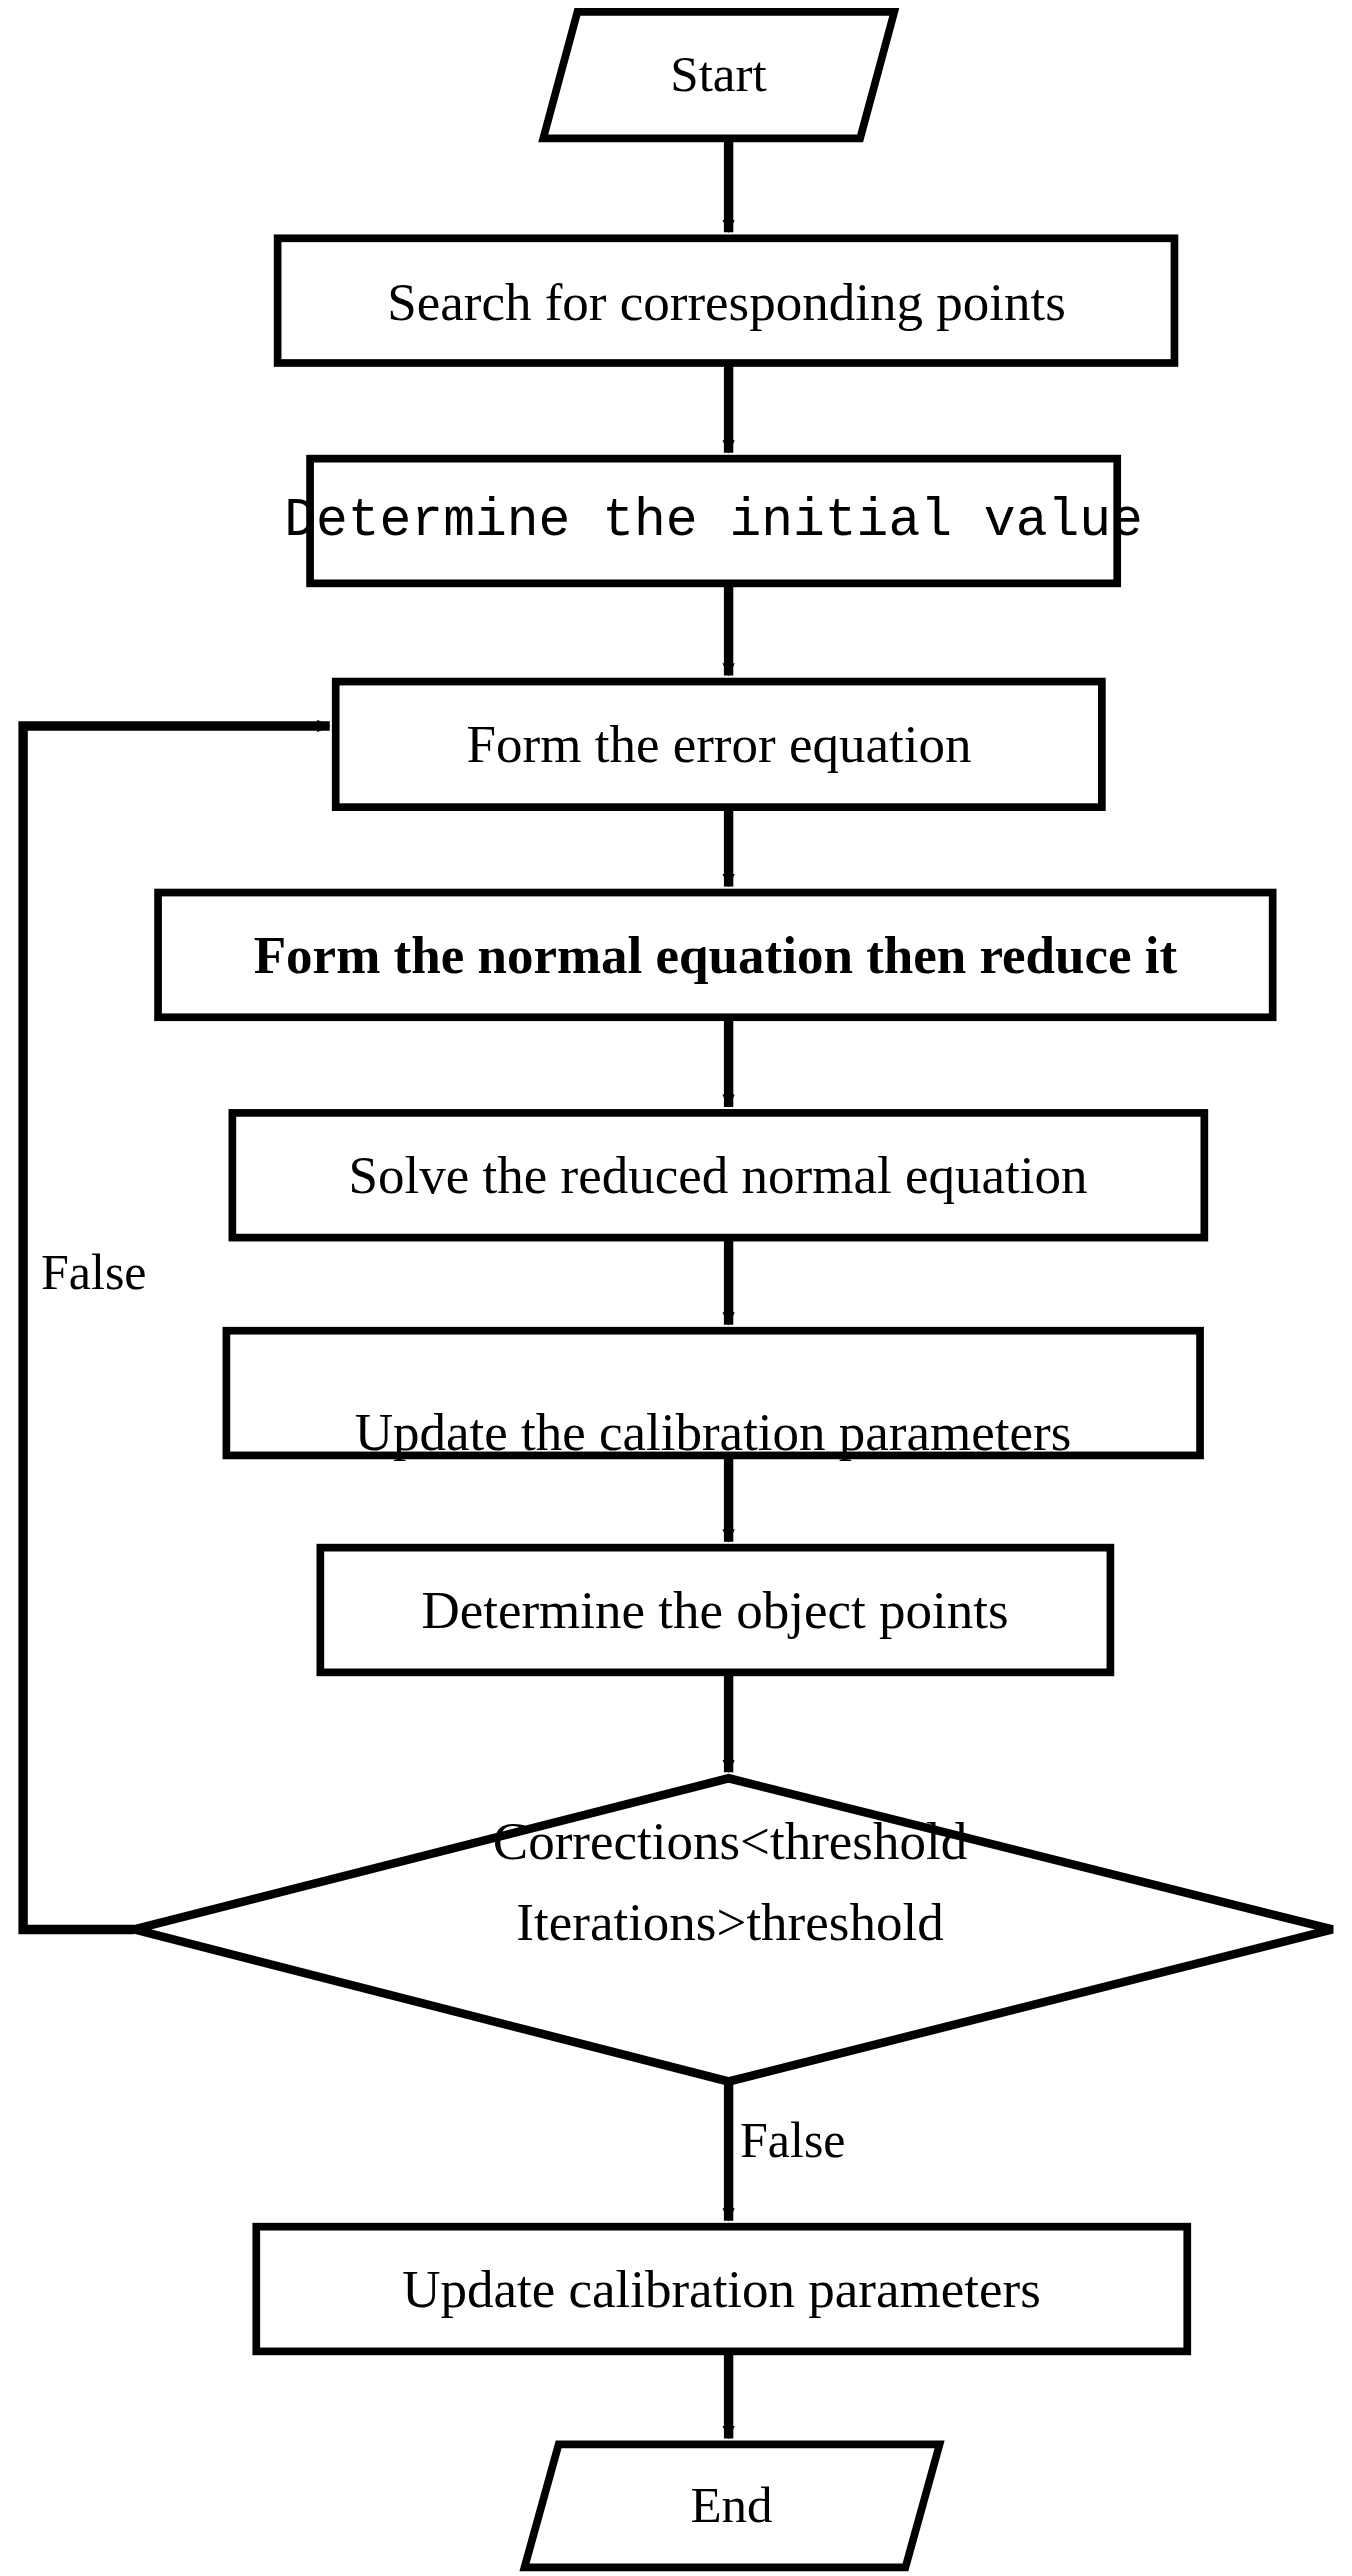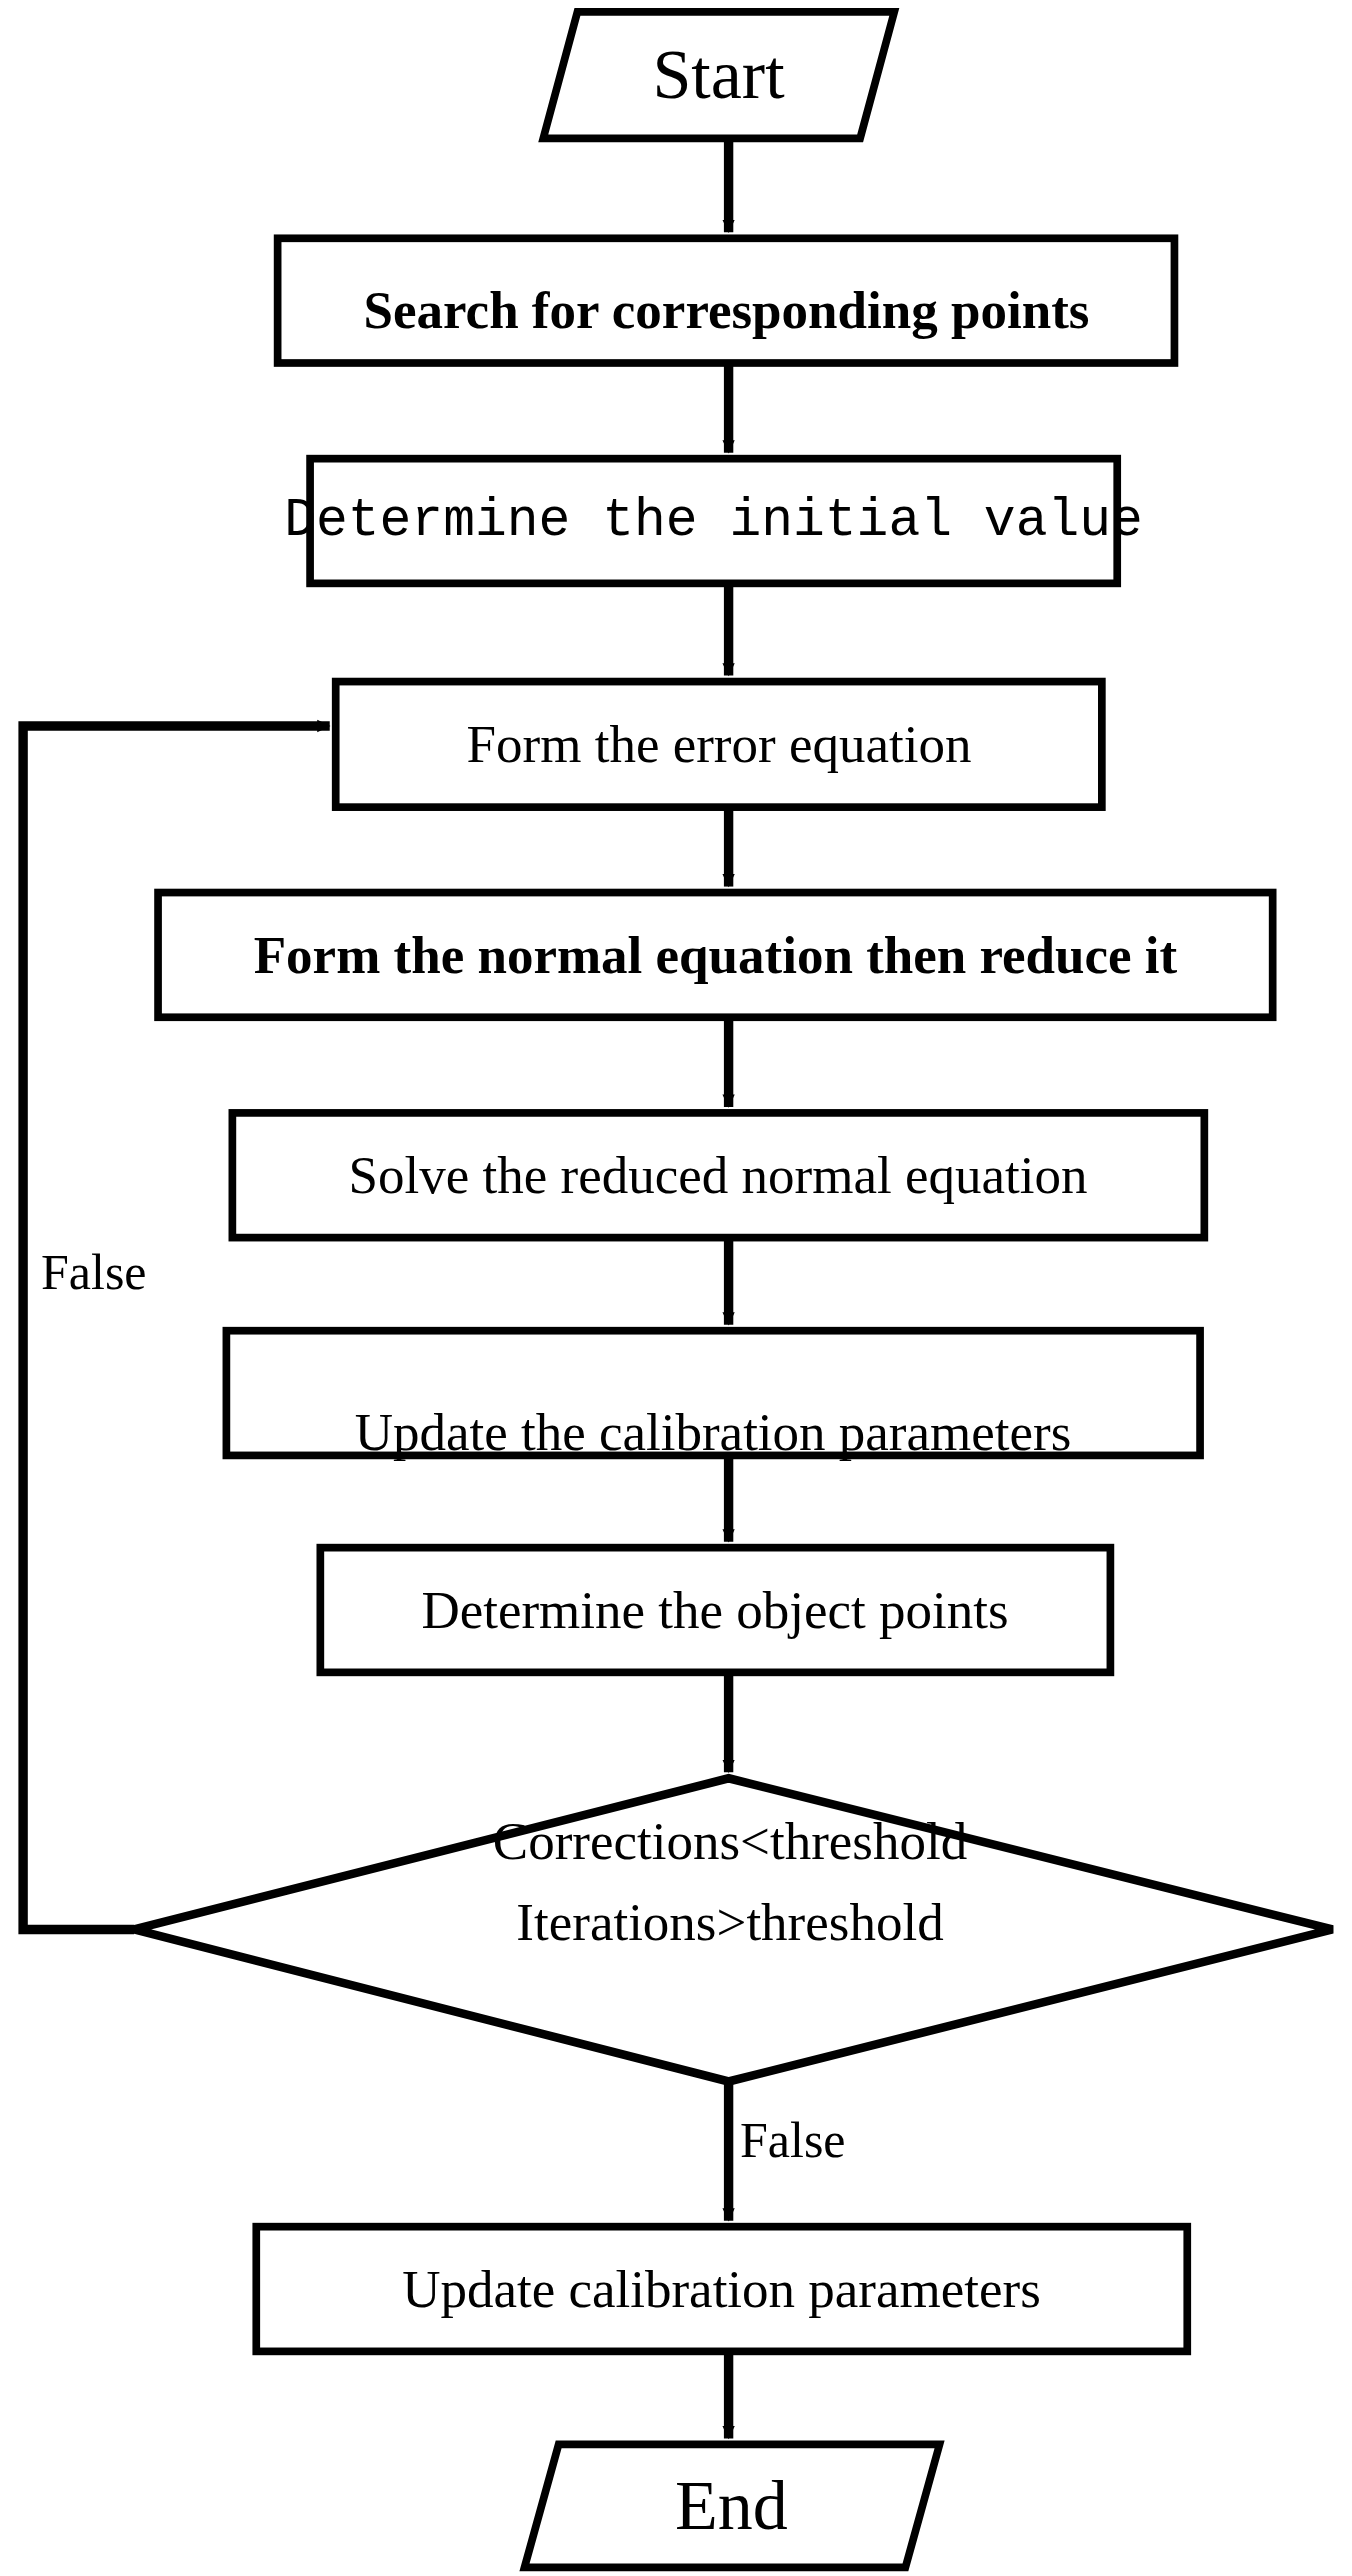"Start" .terminal-label { font-size: 70px -> 51px }
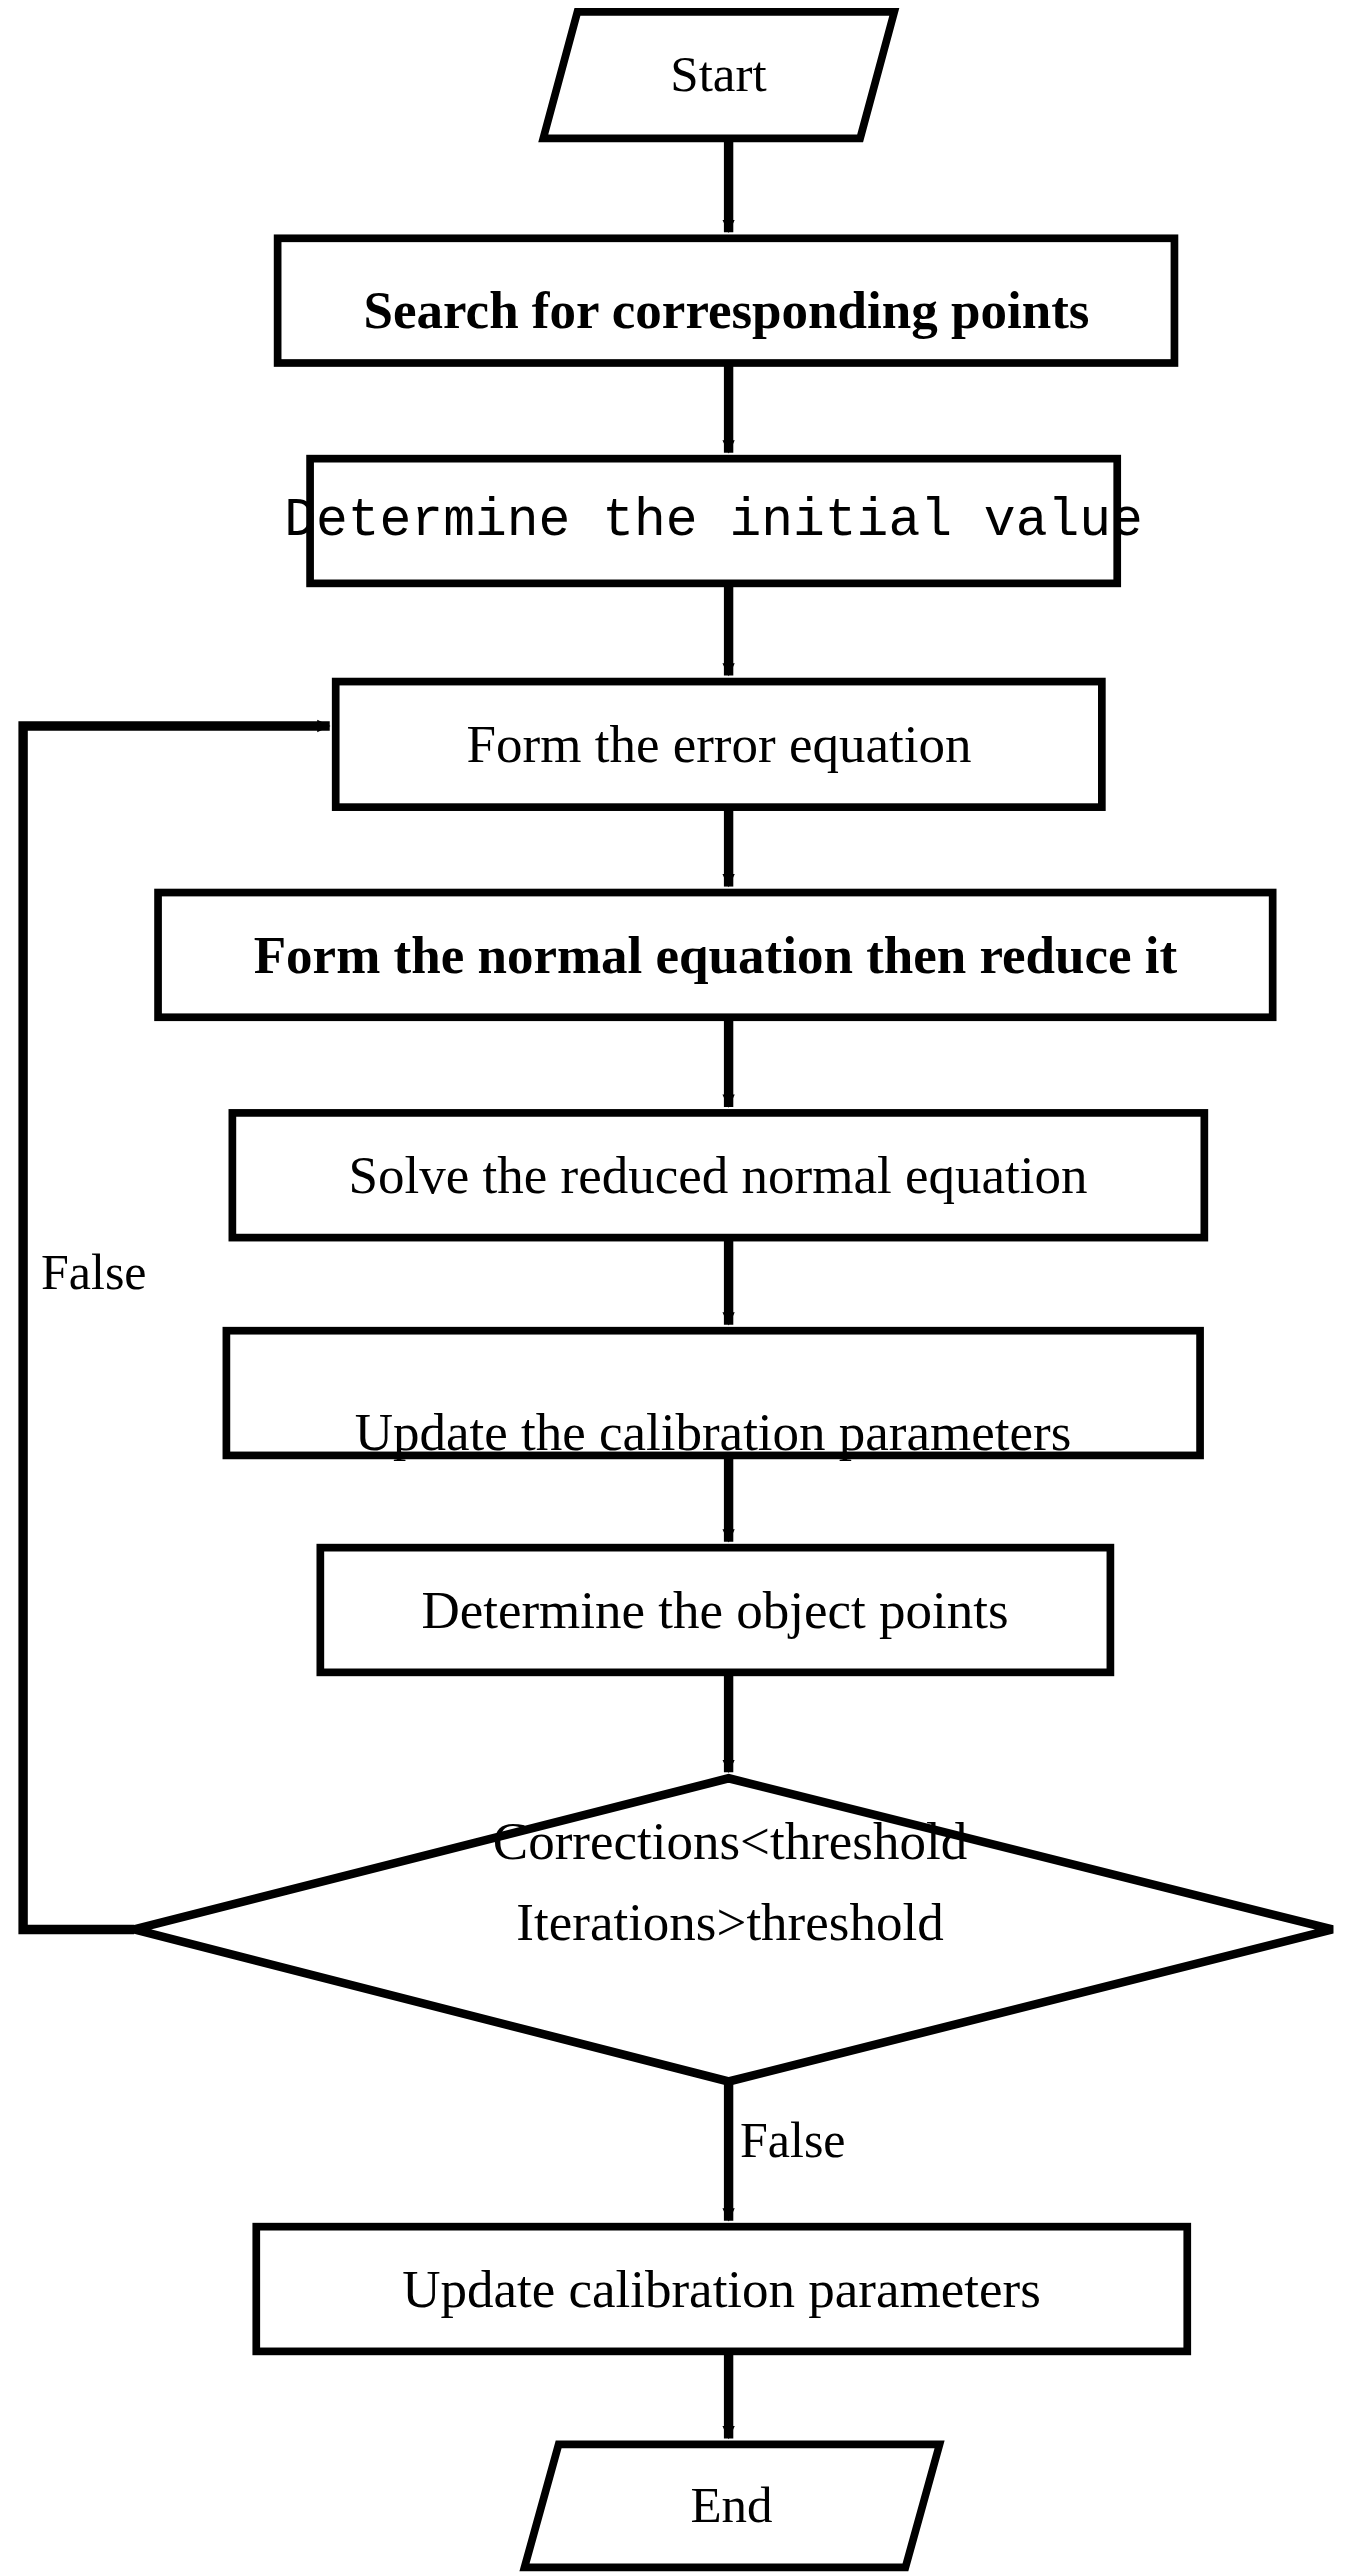"Search for corresponding points" div.node-label { font-weight: bold -> none; top: 248px -> 240px }
